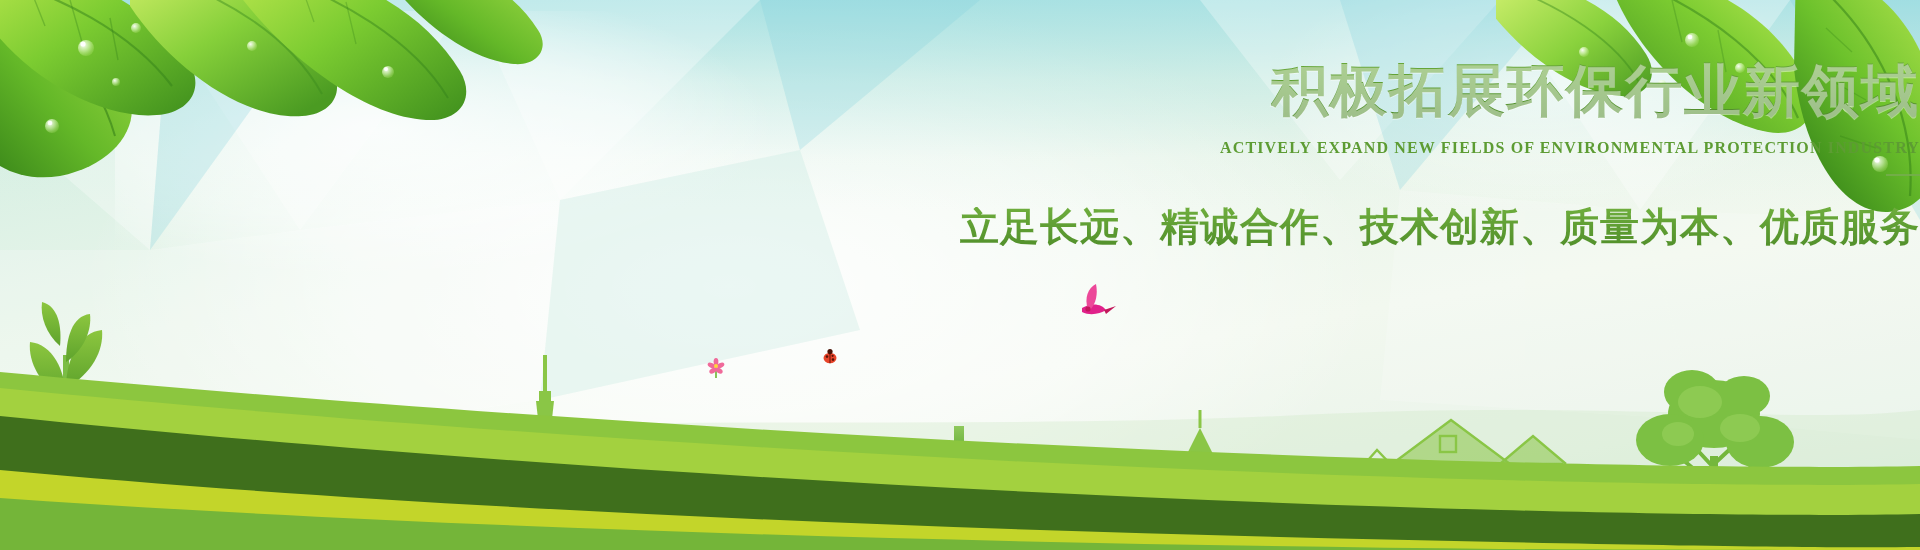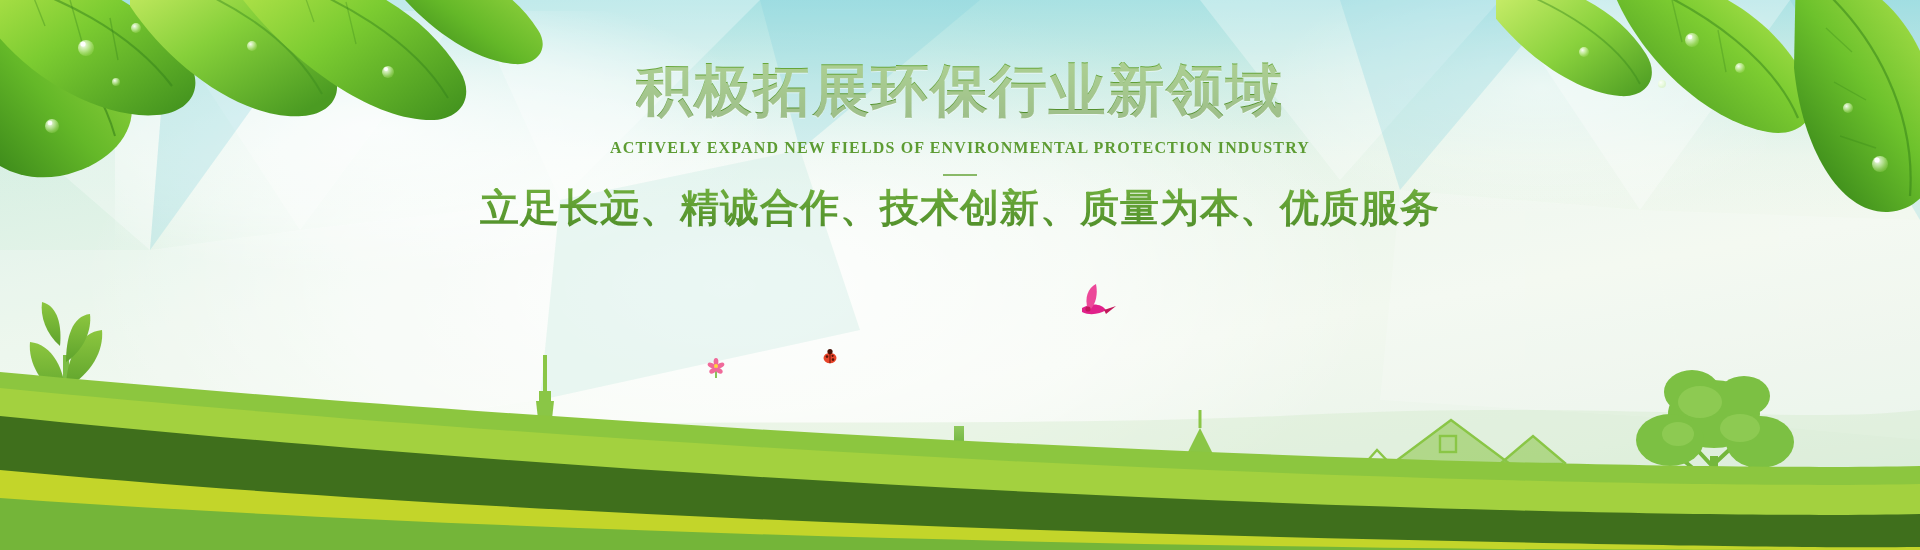"积极拓展环保行业新领域" #textblock { align-items: center -> flex-end }
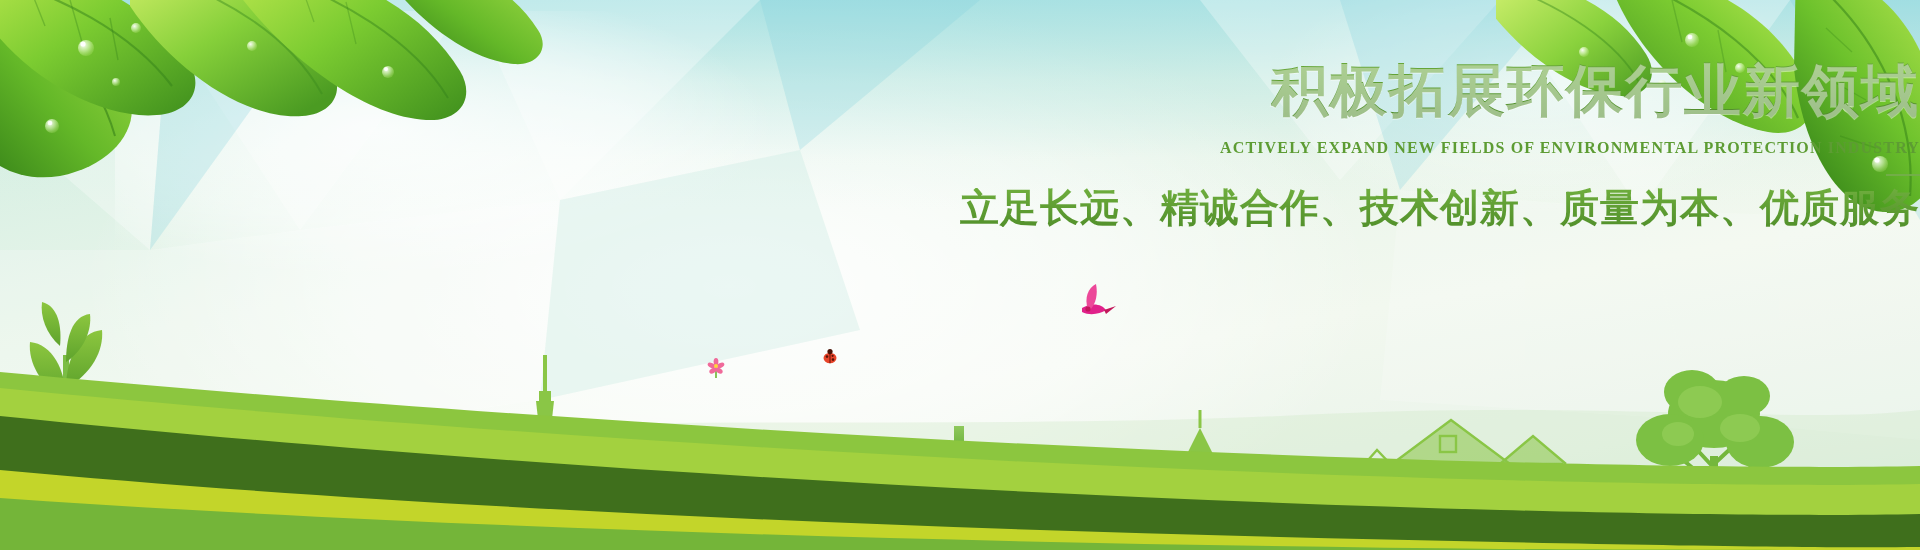"立足长远、精诚合作、技术创新、质量为本、优质服务" #tagline-cn { margin-top: 12px -> 31px }
